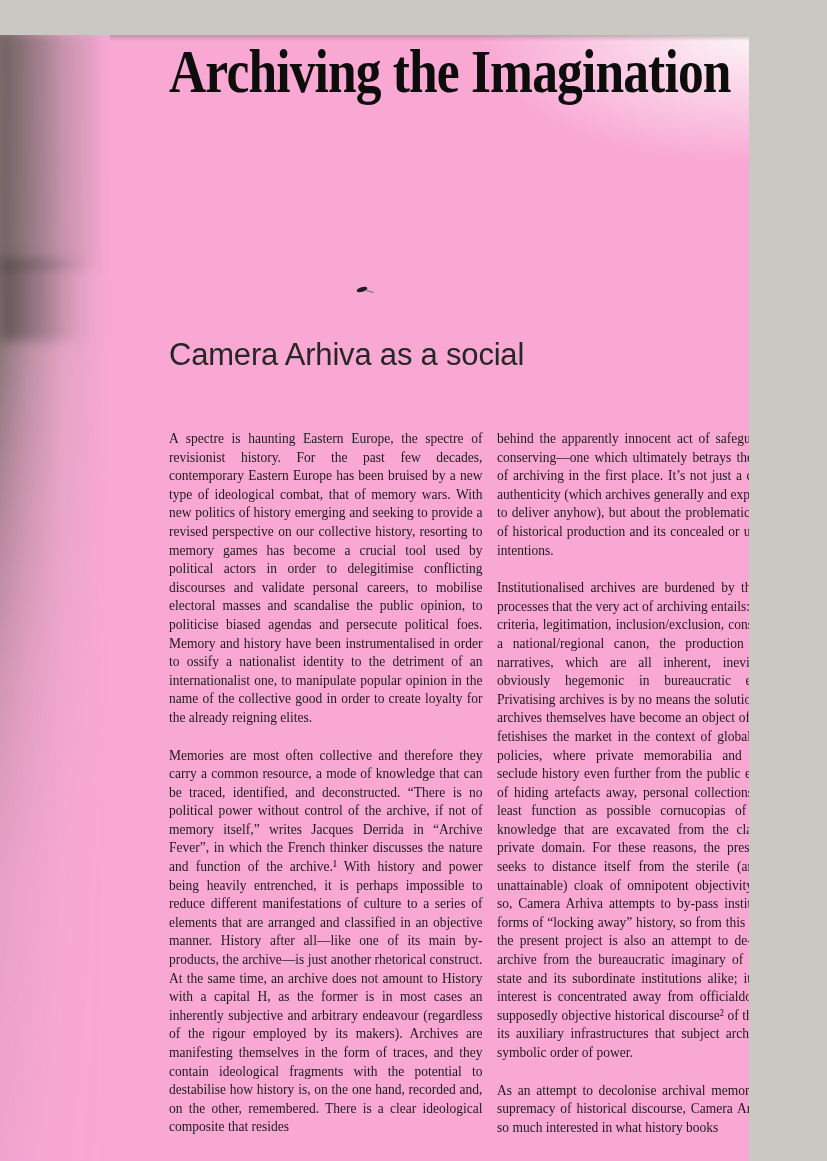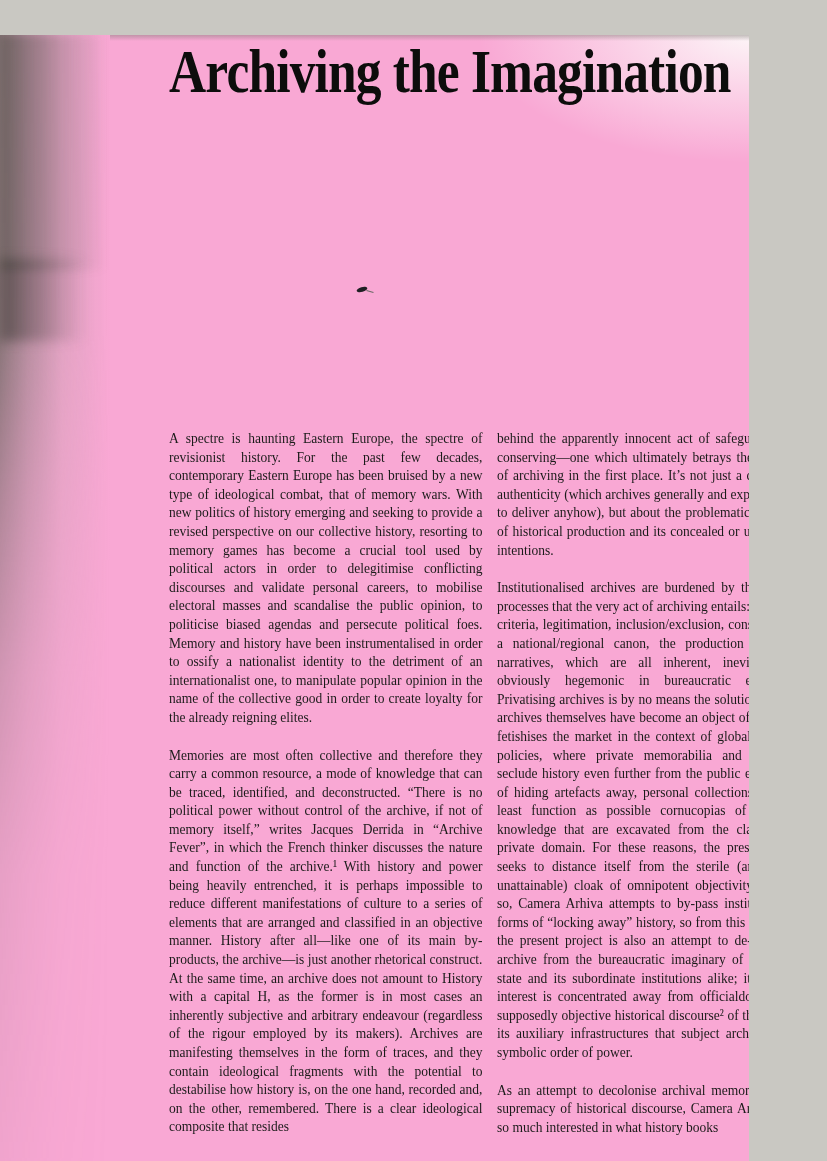"Camera Arhiva as a social" span { html: none -> <span>Camera Arhiva as a social</span> }
